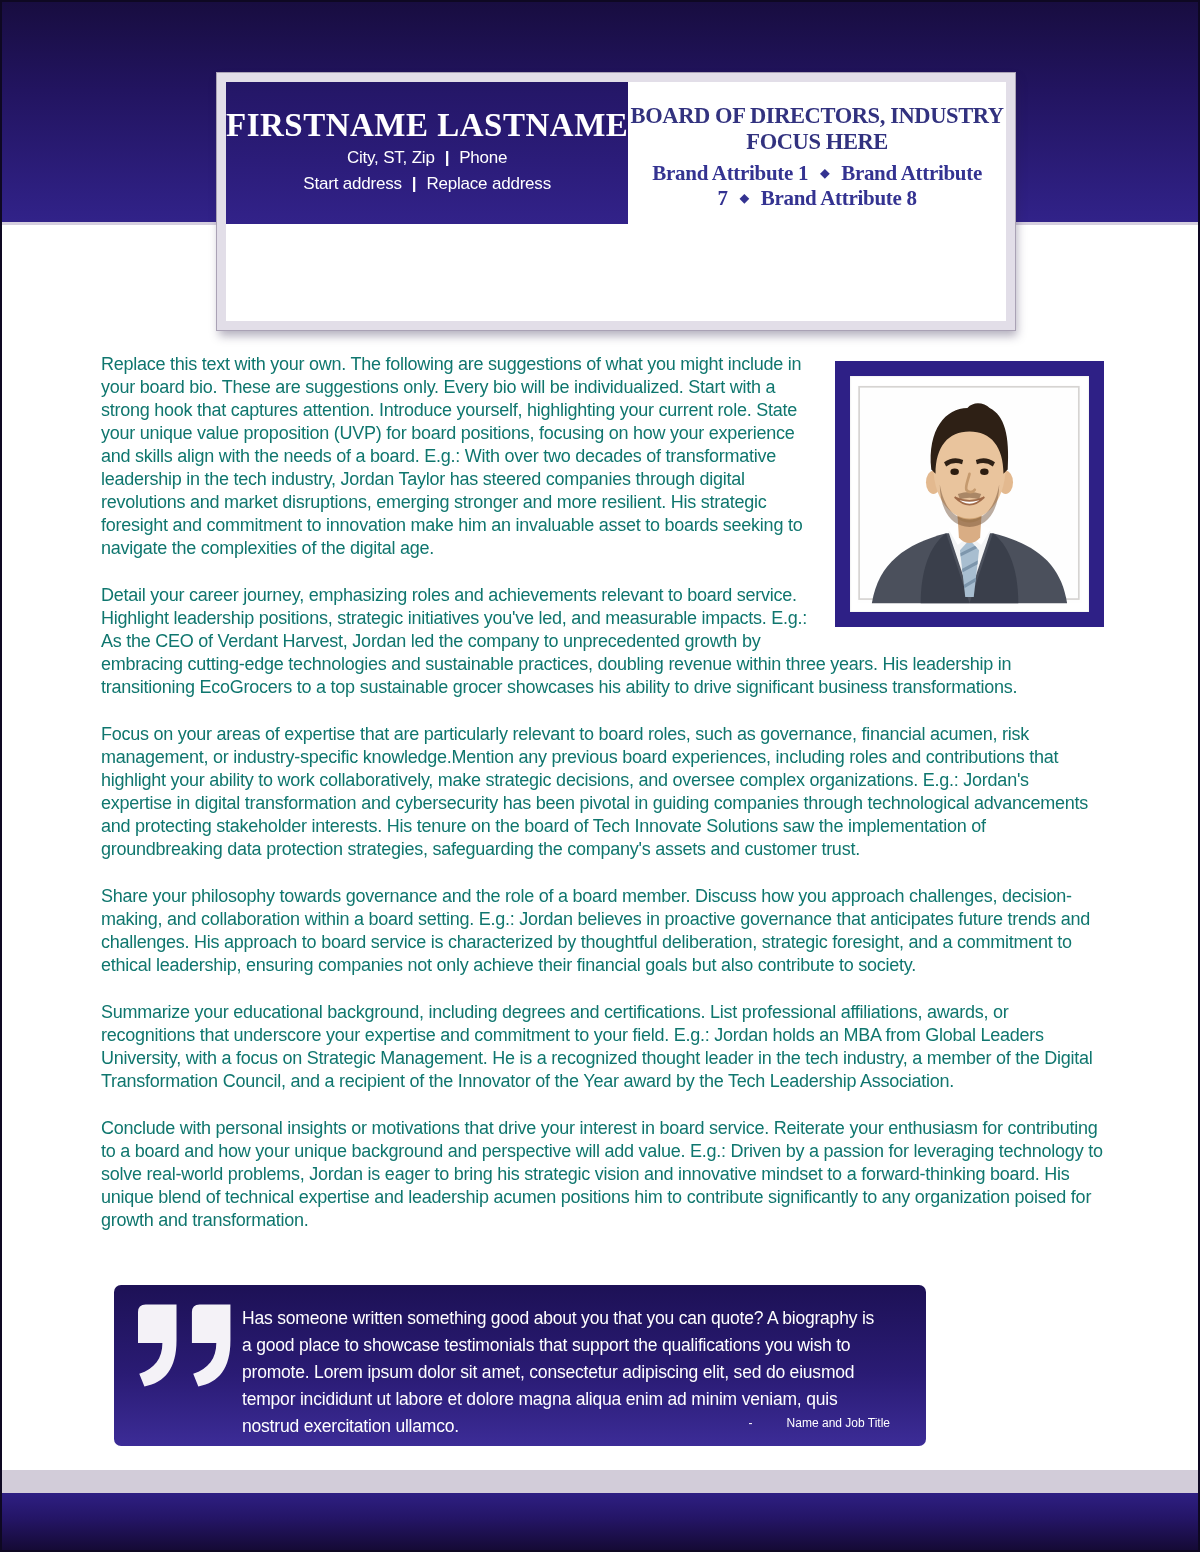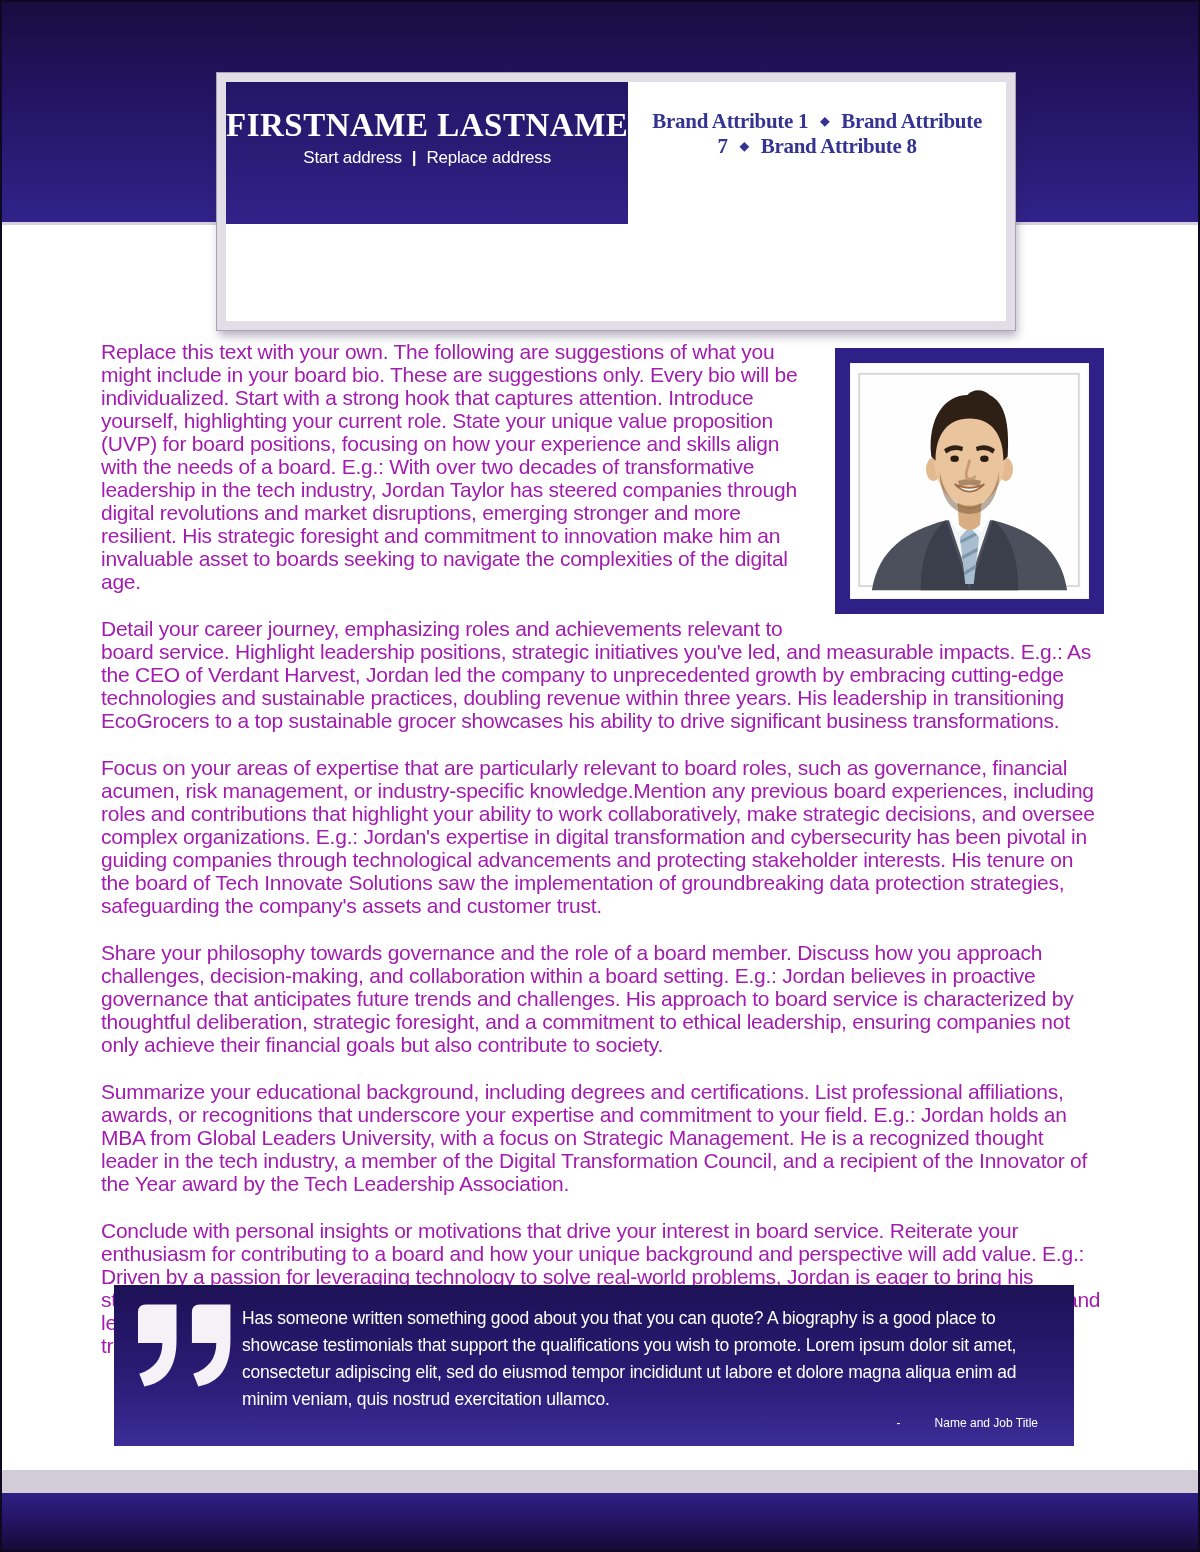"BOARD OF DIRECTORS, INDUSTRY FOCUS" div.board-title { html: none -> <div>BOARD OF DIRECTORS, INDUSTRY FOCUS HERE</div> }
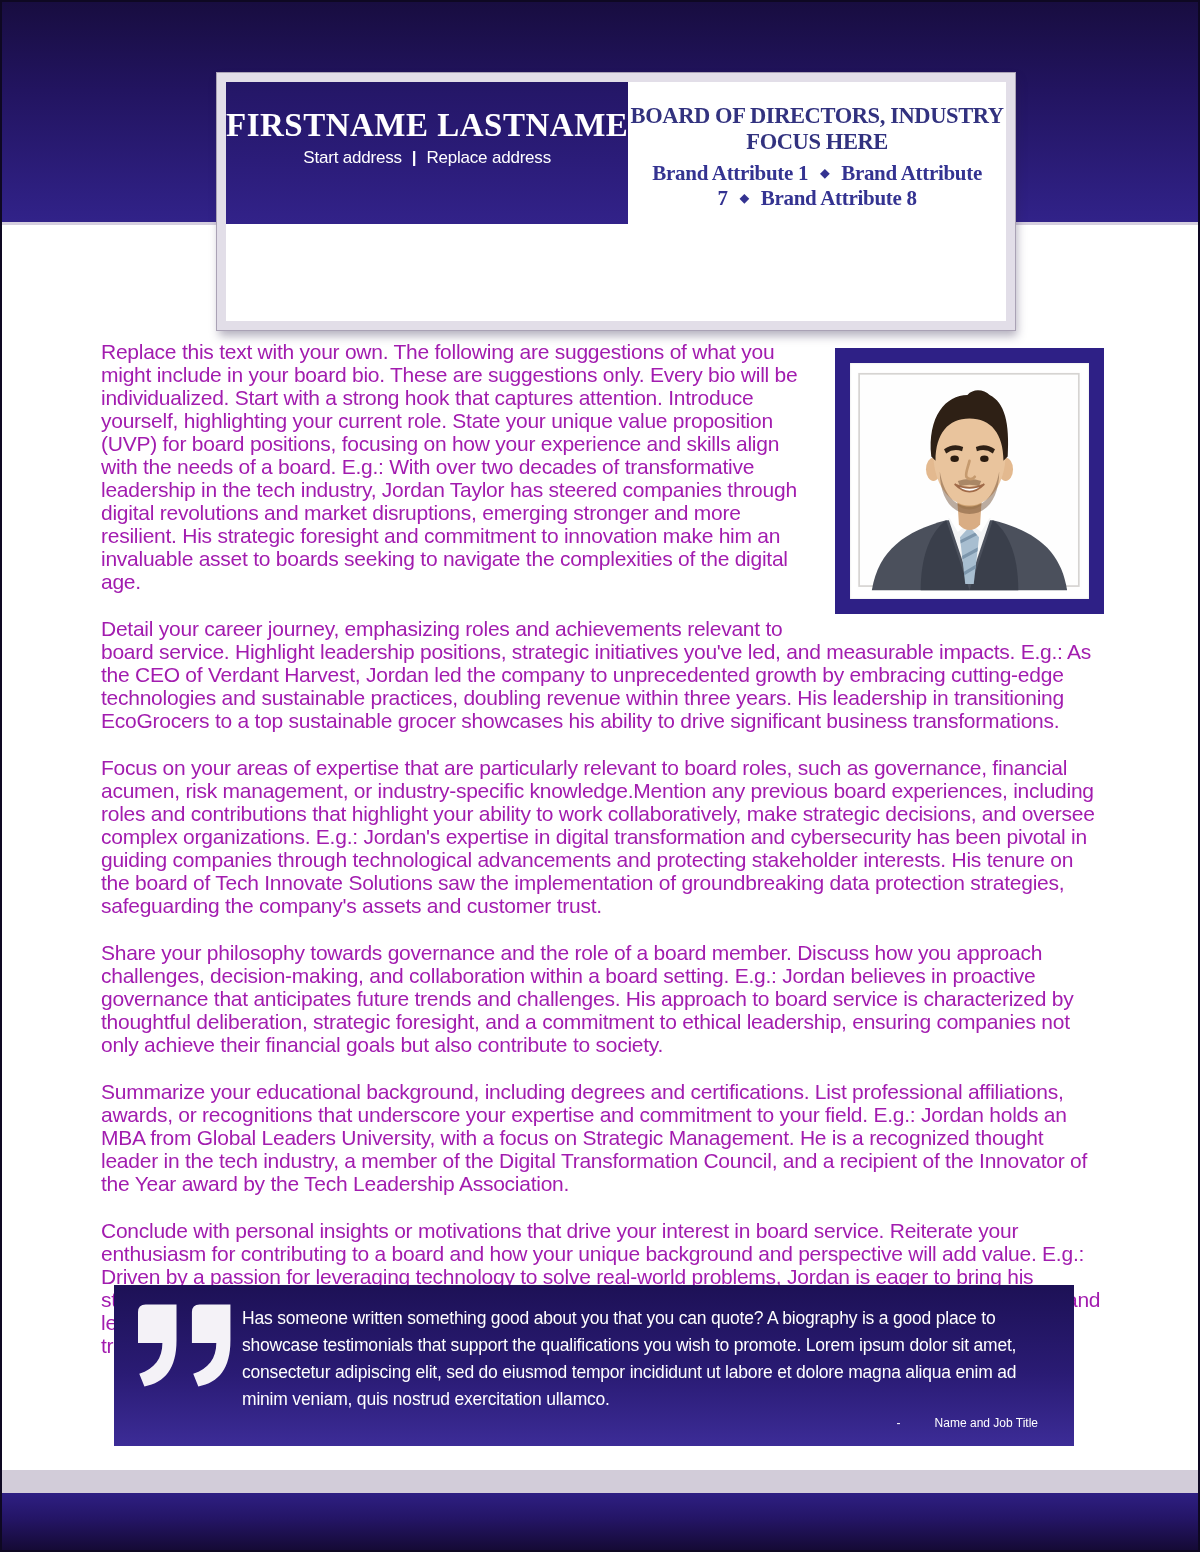"City, ST, Zip | Phone" div.contact-line { html: none -> <div> <span>City, ST, Zip</span><span>|</span><span>Phone</span> </div> }
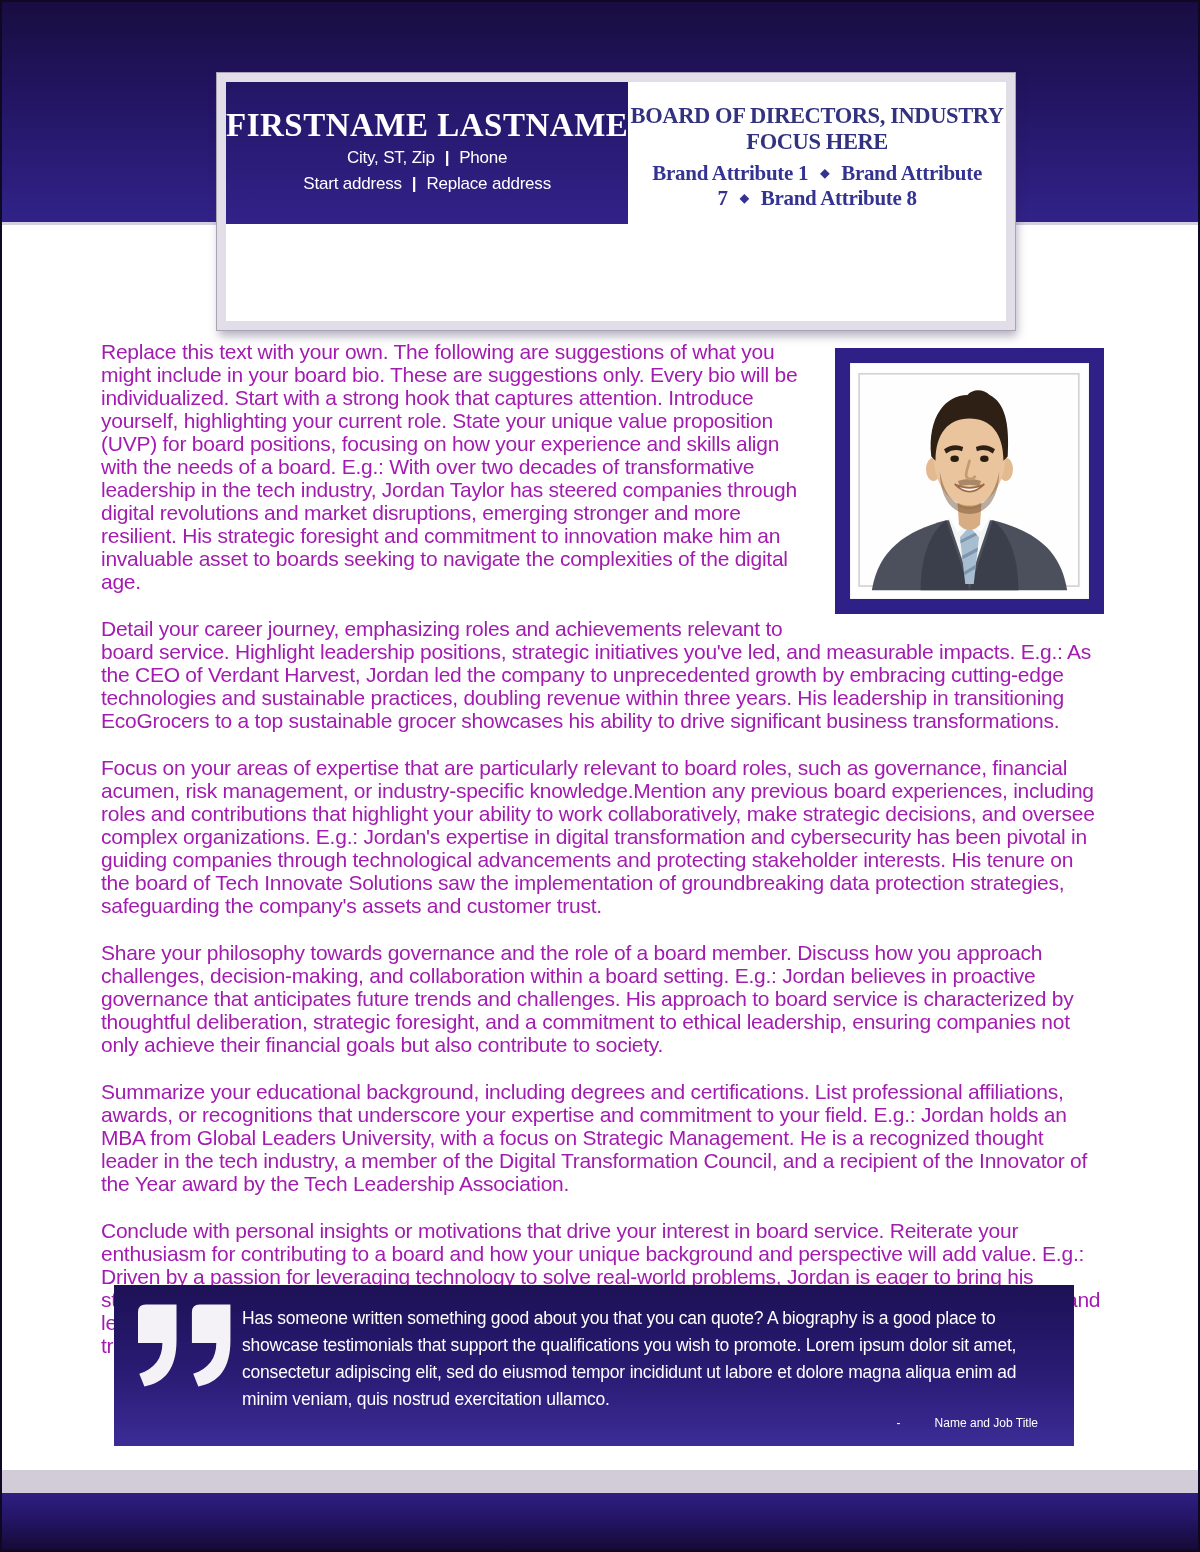"Replace this text with your" .content { color: #a21caf -> #0f766e; font-size: 21px -> 18px; top: 338px -> 351px }
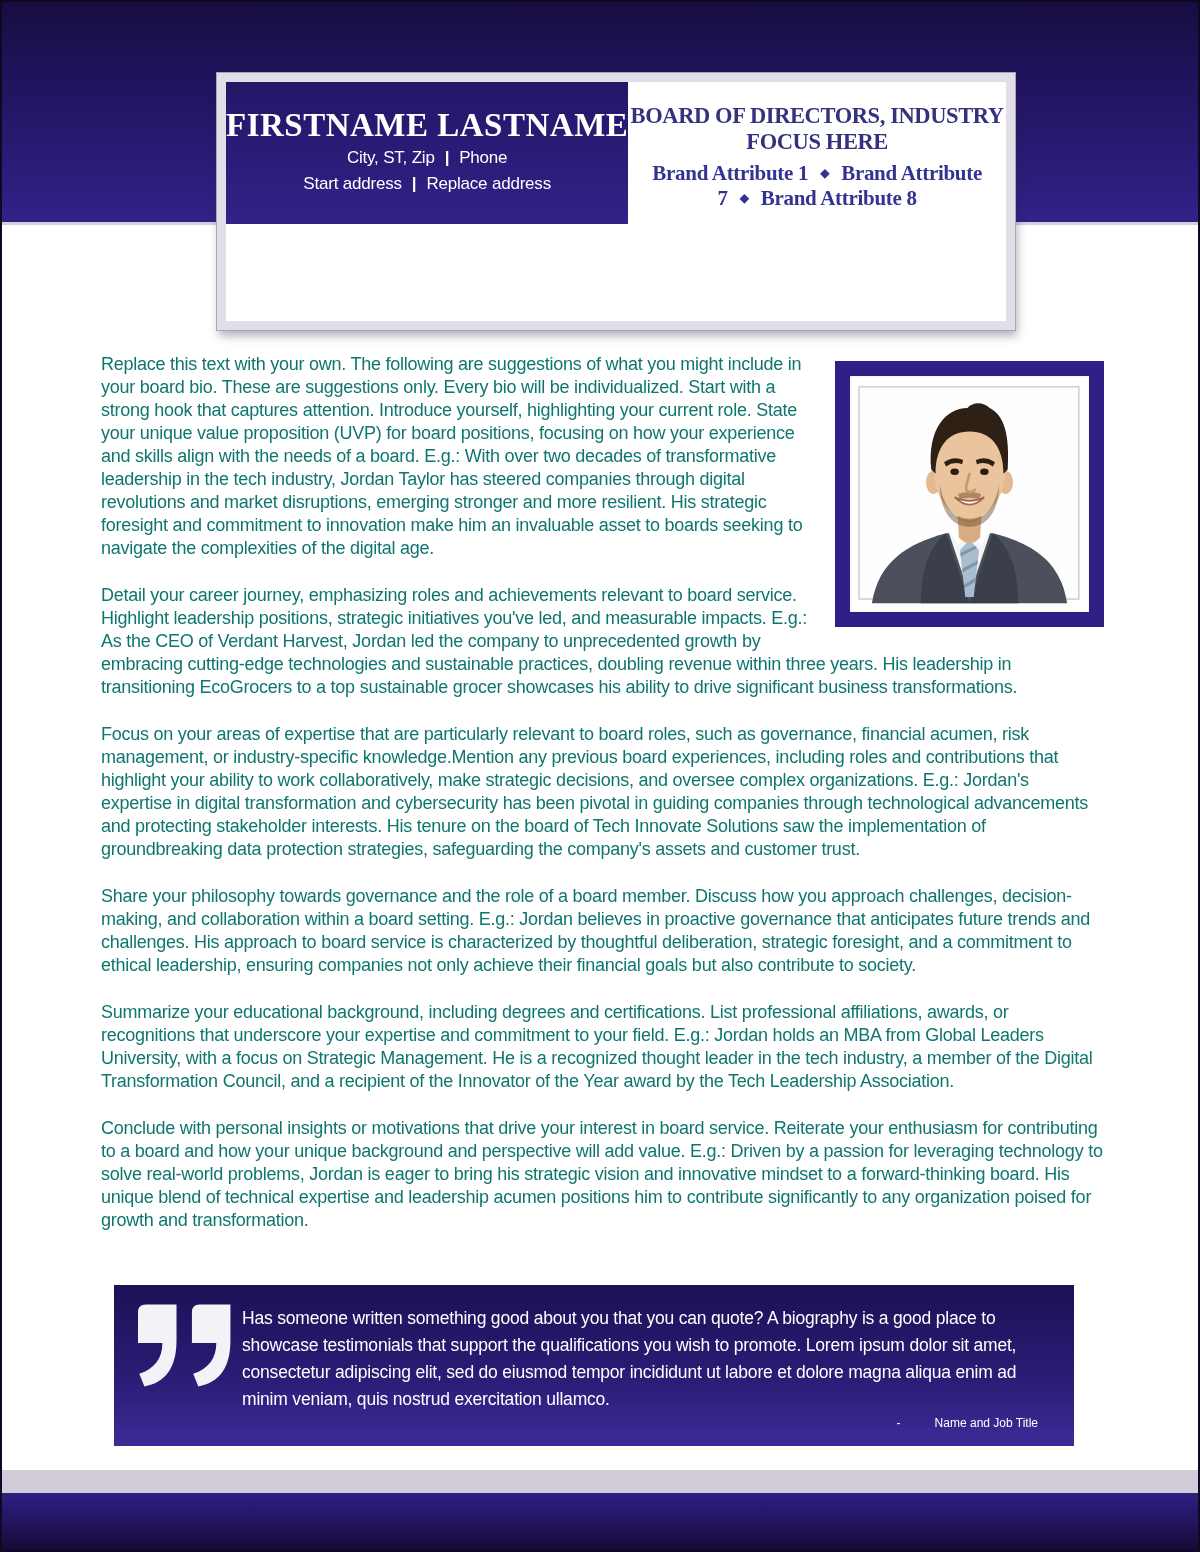"Has someone written something good" .quote-box { border-radius: none -> 7px; width: 960px -> 812px }
